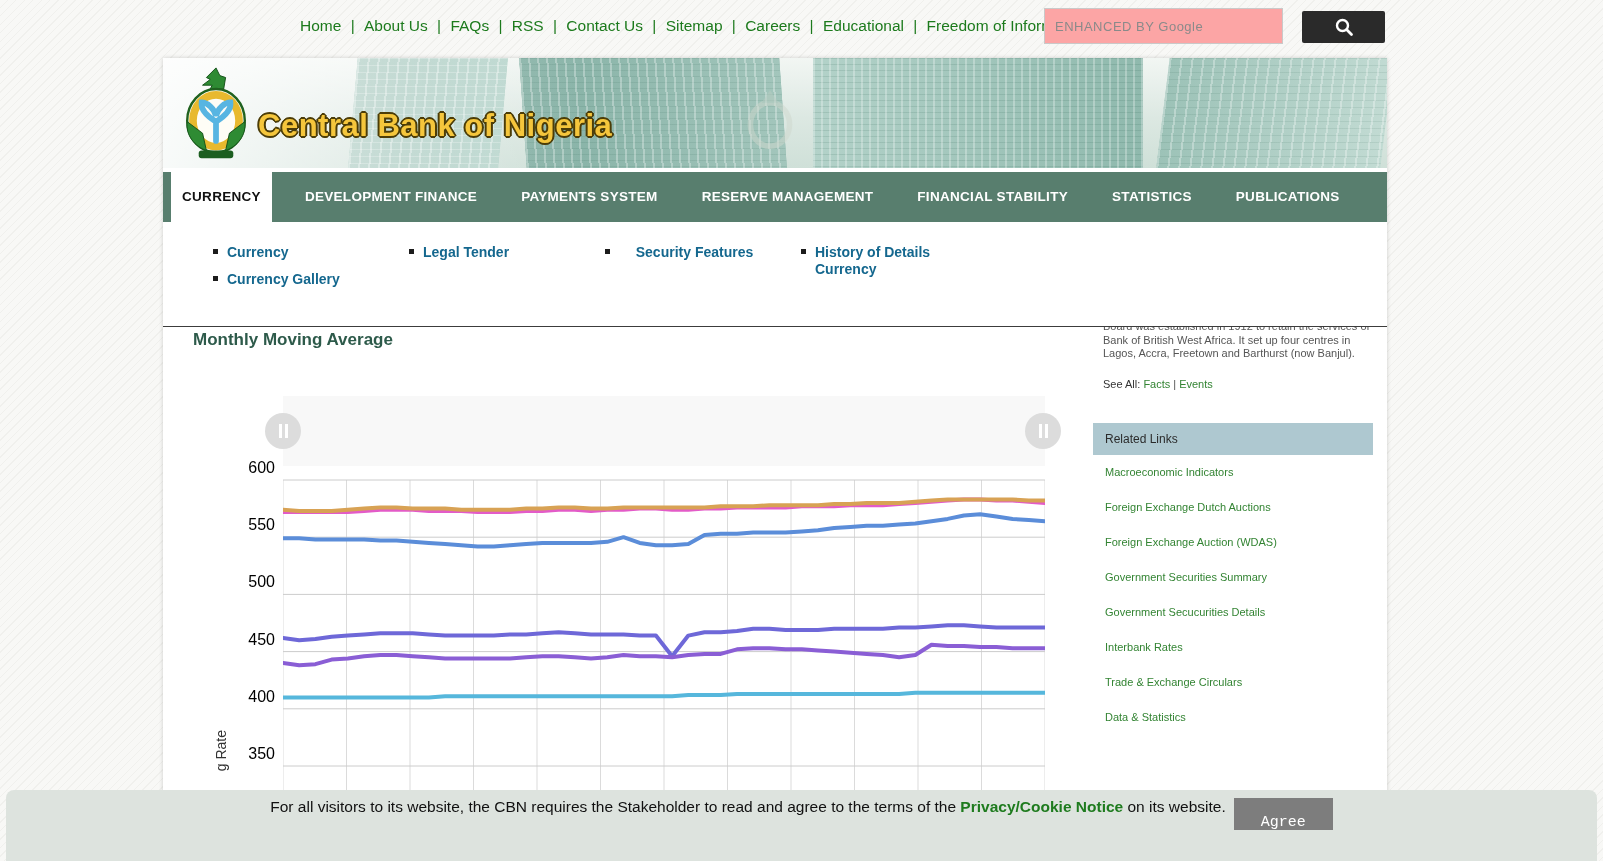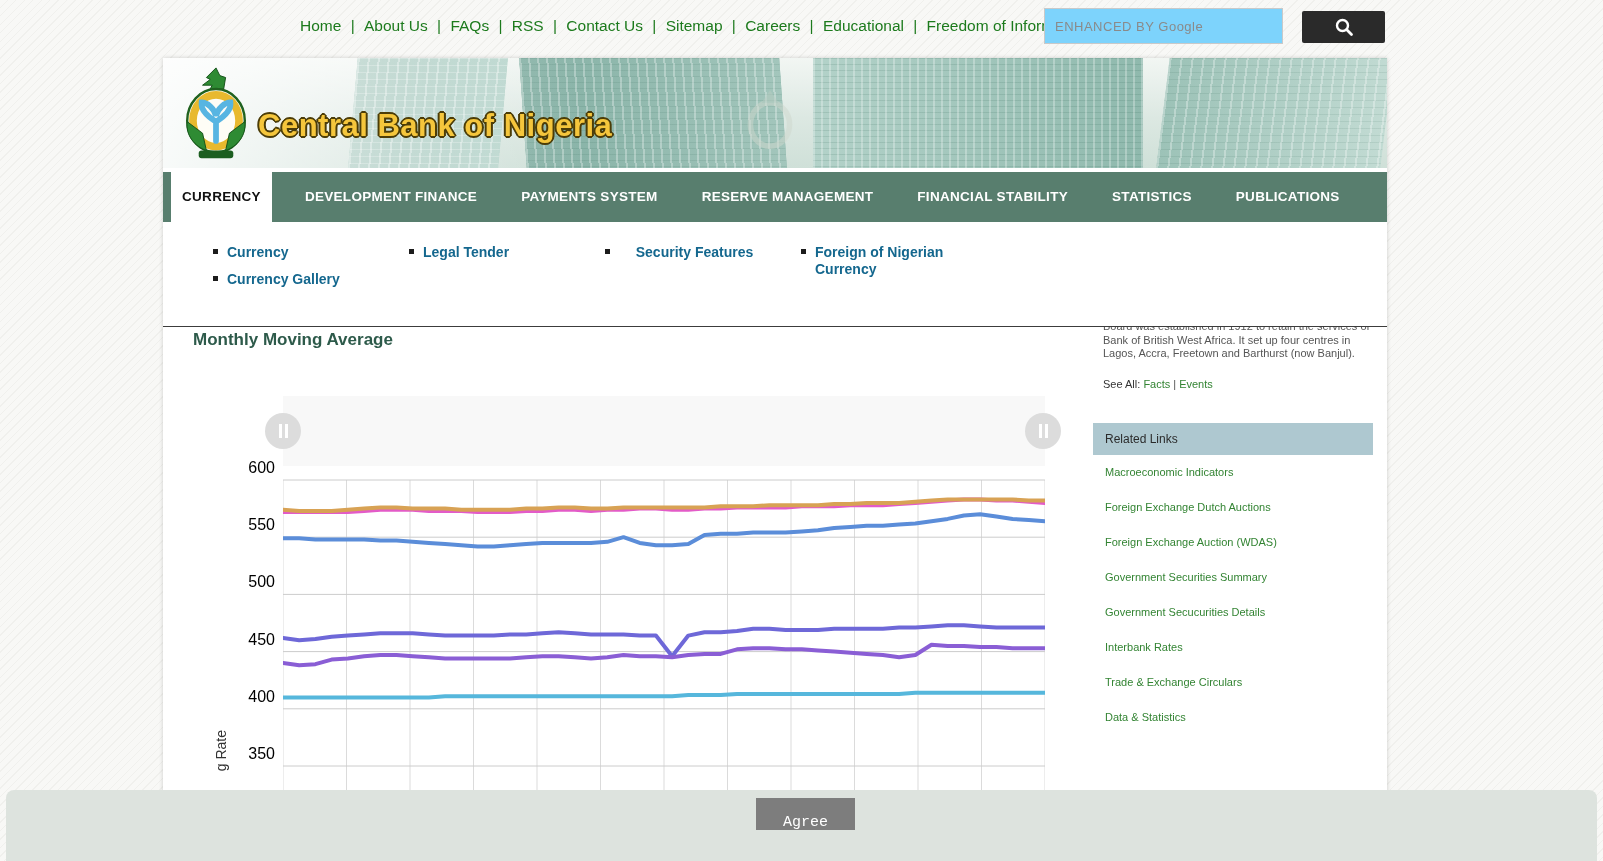"ENHANCED BY Google" .search-box { background: #7dd3fc -> #fca5a5 }
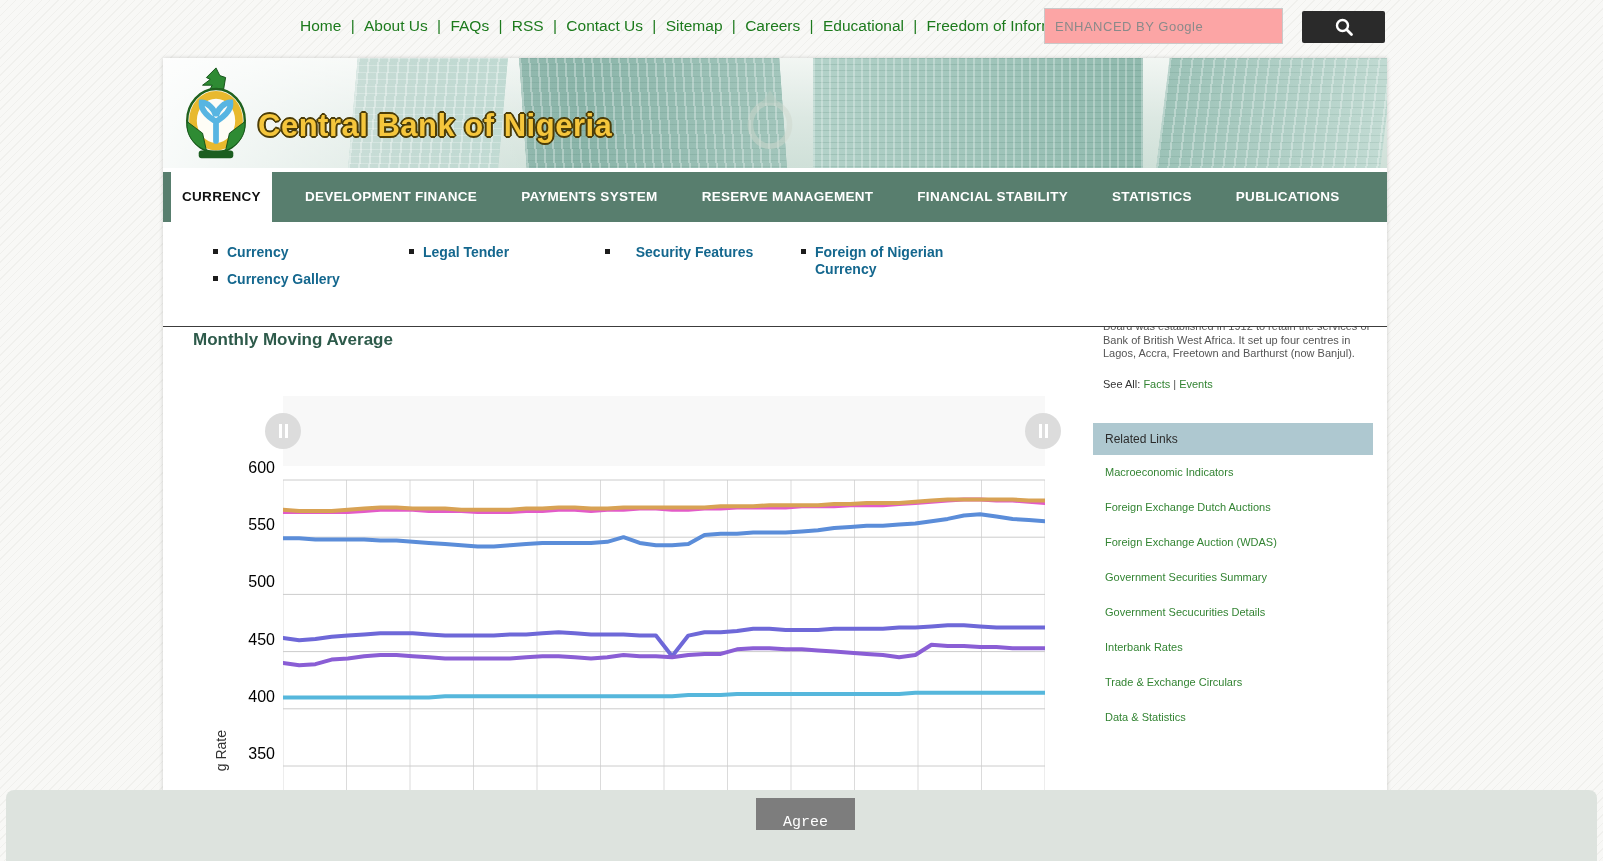"Foreign of Nigerian Currency" span { text: Foreign of Nigerian -> History of Details }
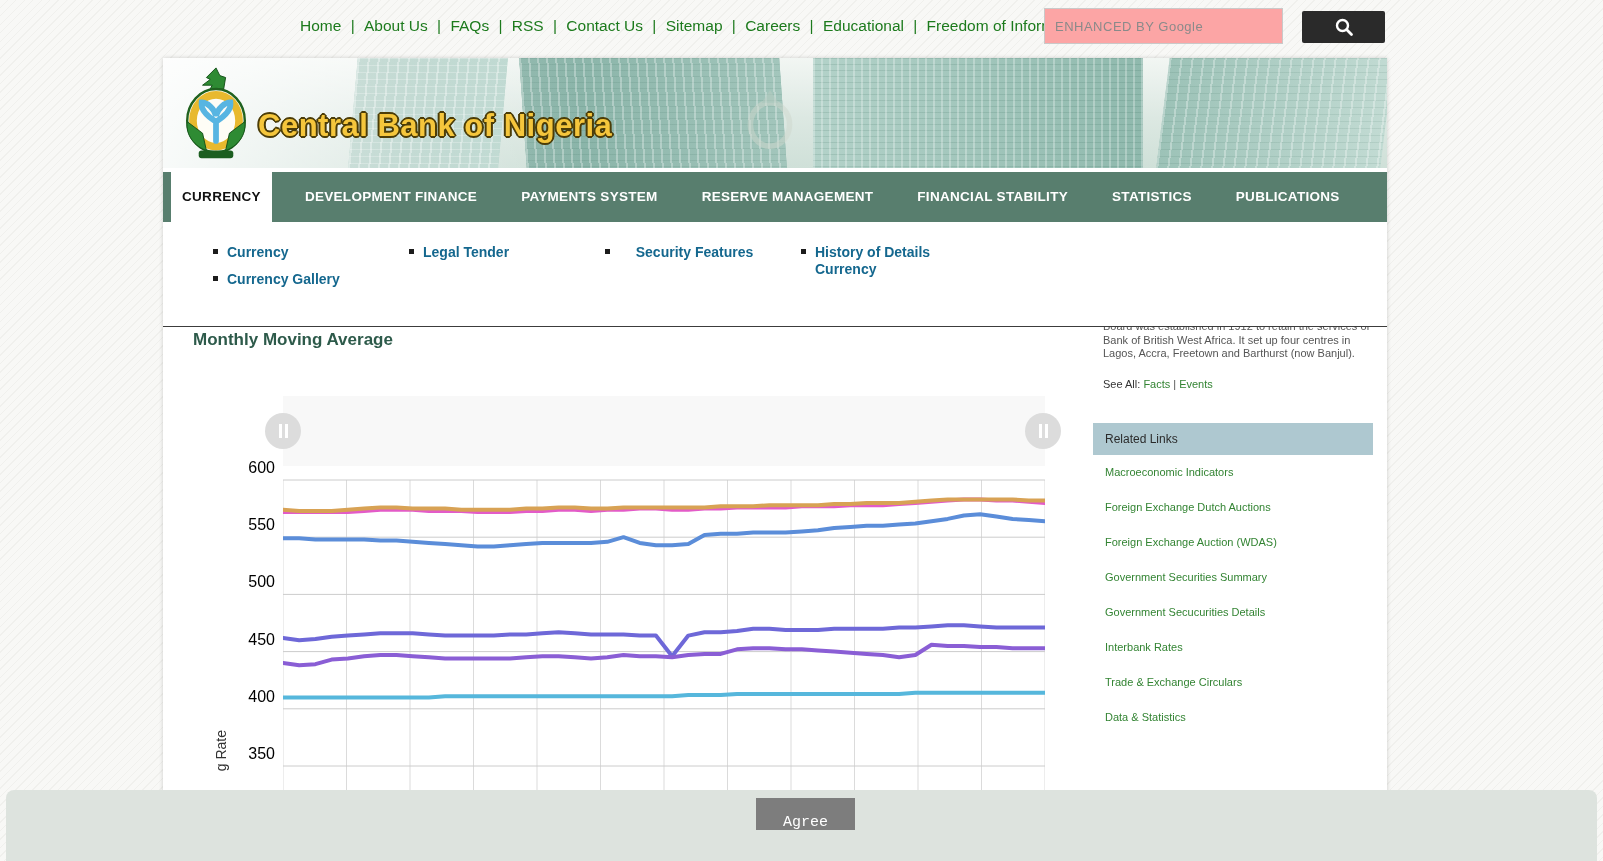"For all visitors to its" div { html: none -> <div> <span>For all visitors to its website, the CBN requires the Stakeholder to read and agree to the terms of the </span><b><a>Privacy/Cookie Notice</a></b><span> on its website.</span> </div> }
